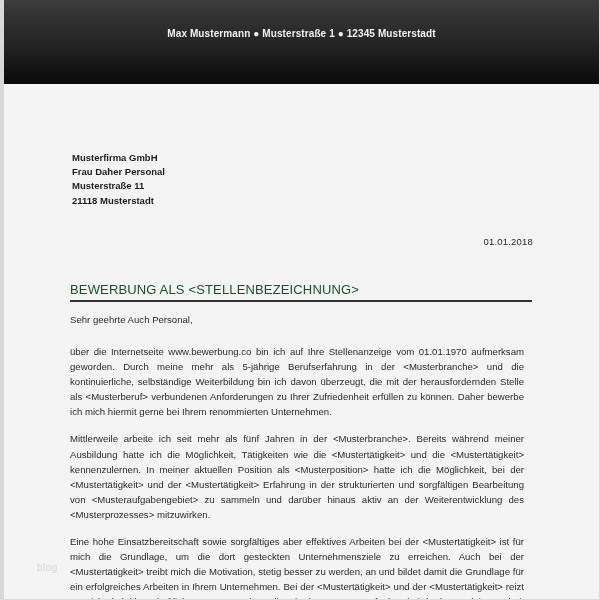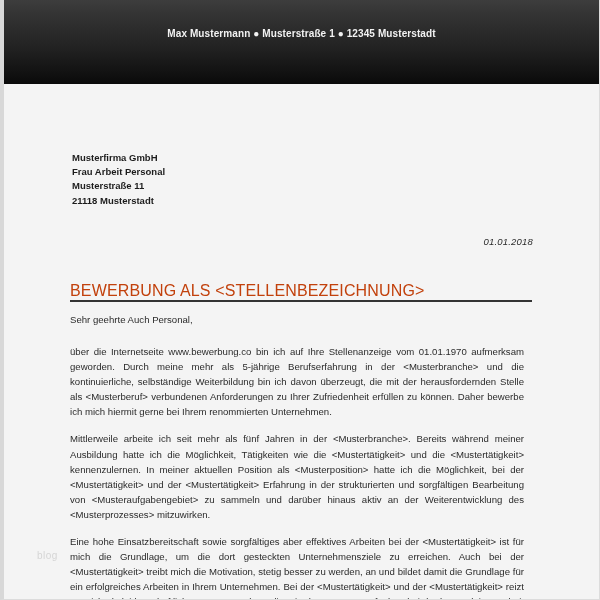"Frau Arbeit Personal" div.recipient-line { text: Arbeit -> Daher }
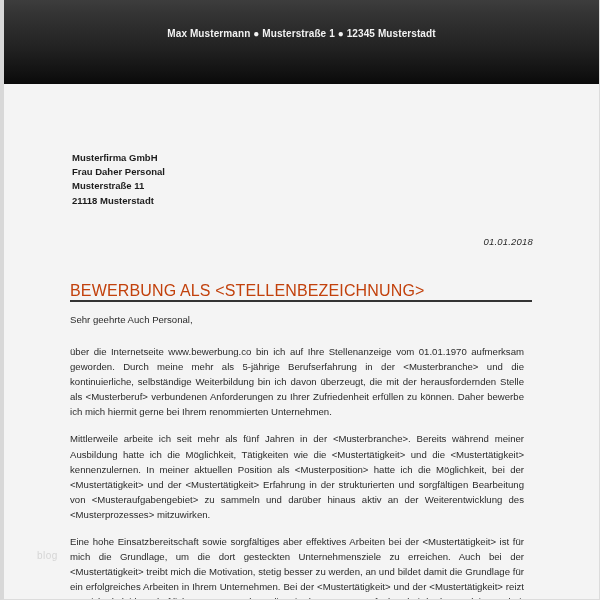"01.01.2018" #letter-date { font-style: italic -> none }
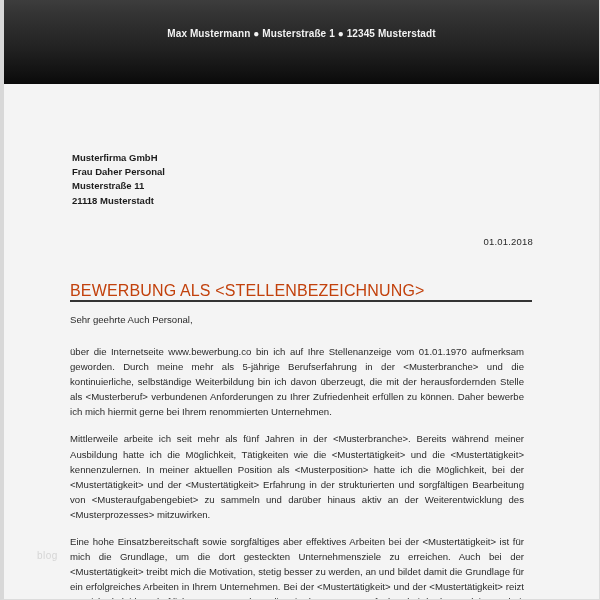"BEWERBUNG ALS <STELLENBEZEICHNUNG>" #subject-heading { color: #c2410c -> #14532d; font-size: 16px -> 13px }
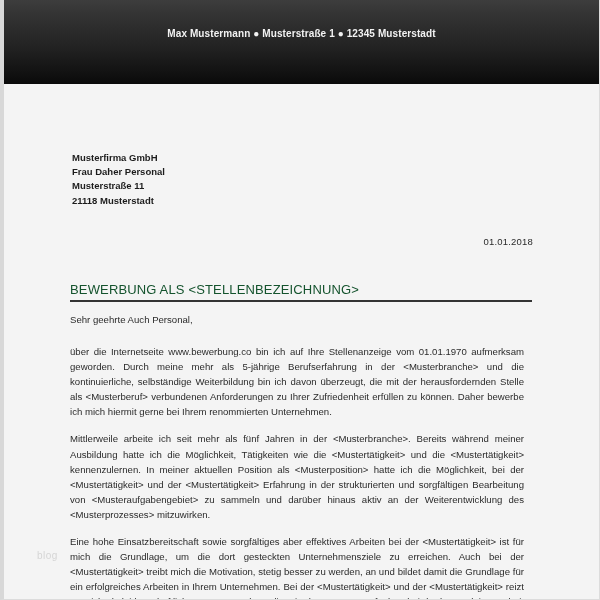"blog" #watermark { top: 550px -> 562px }
